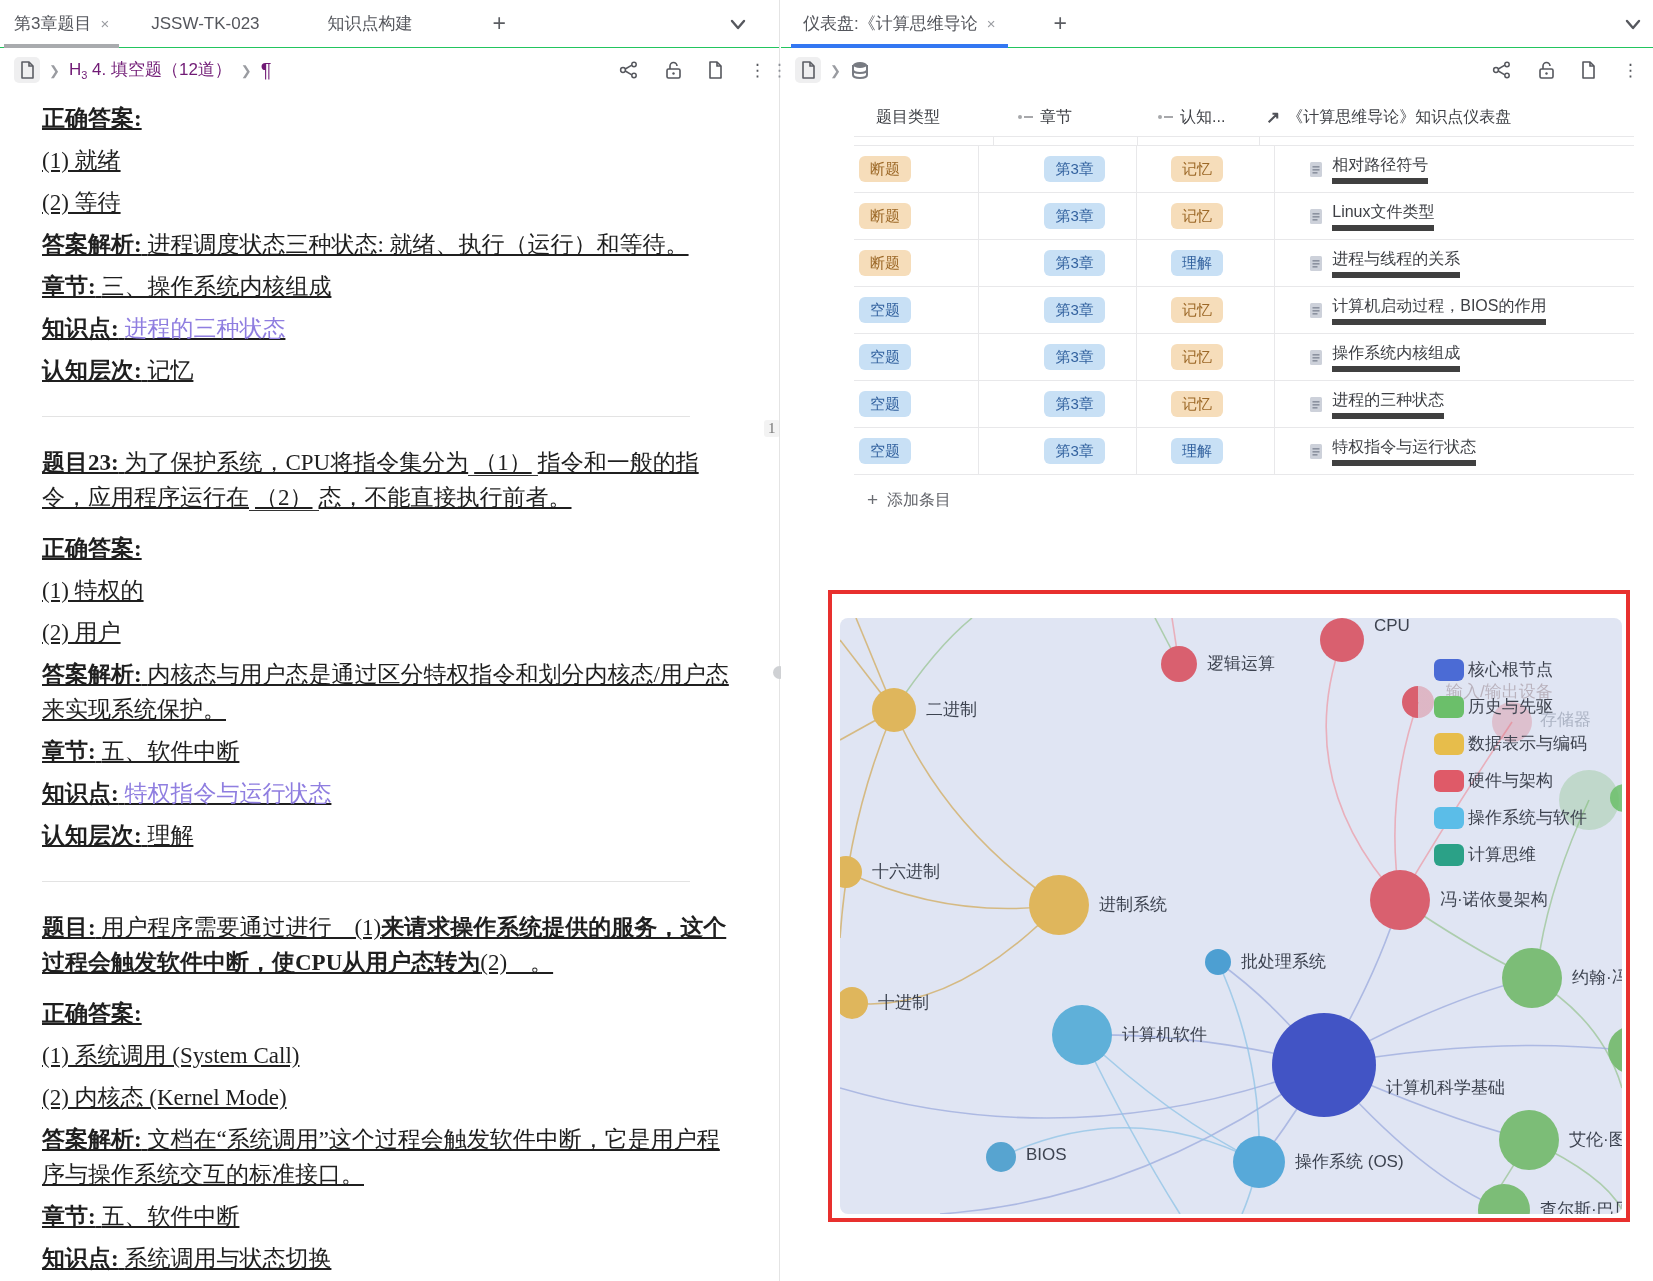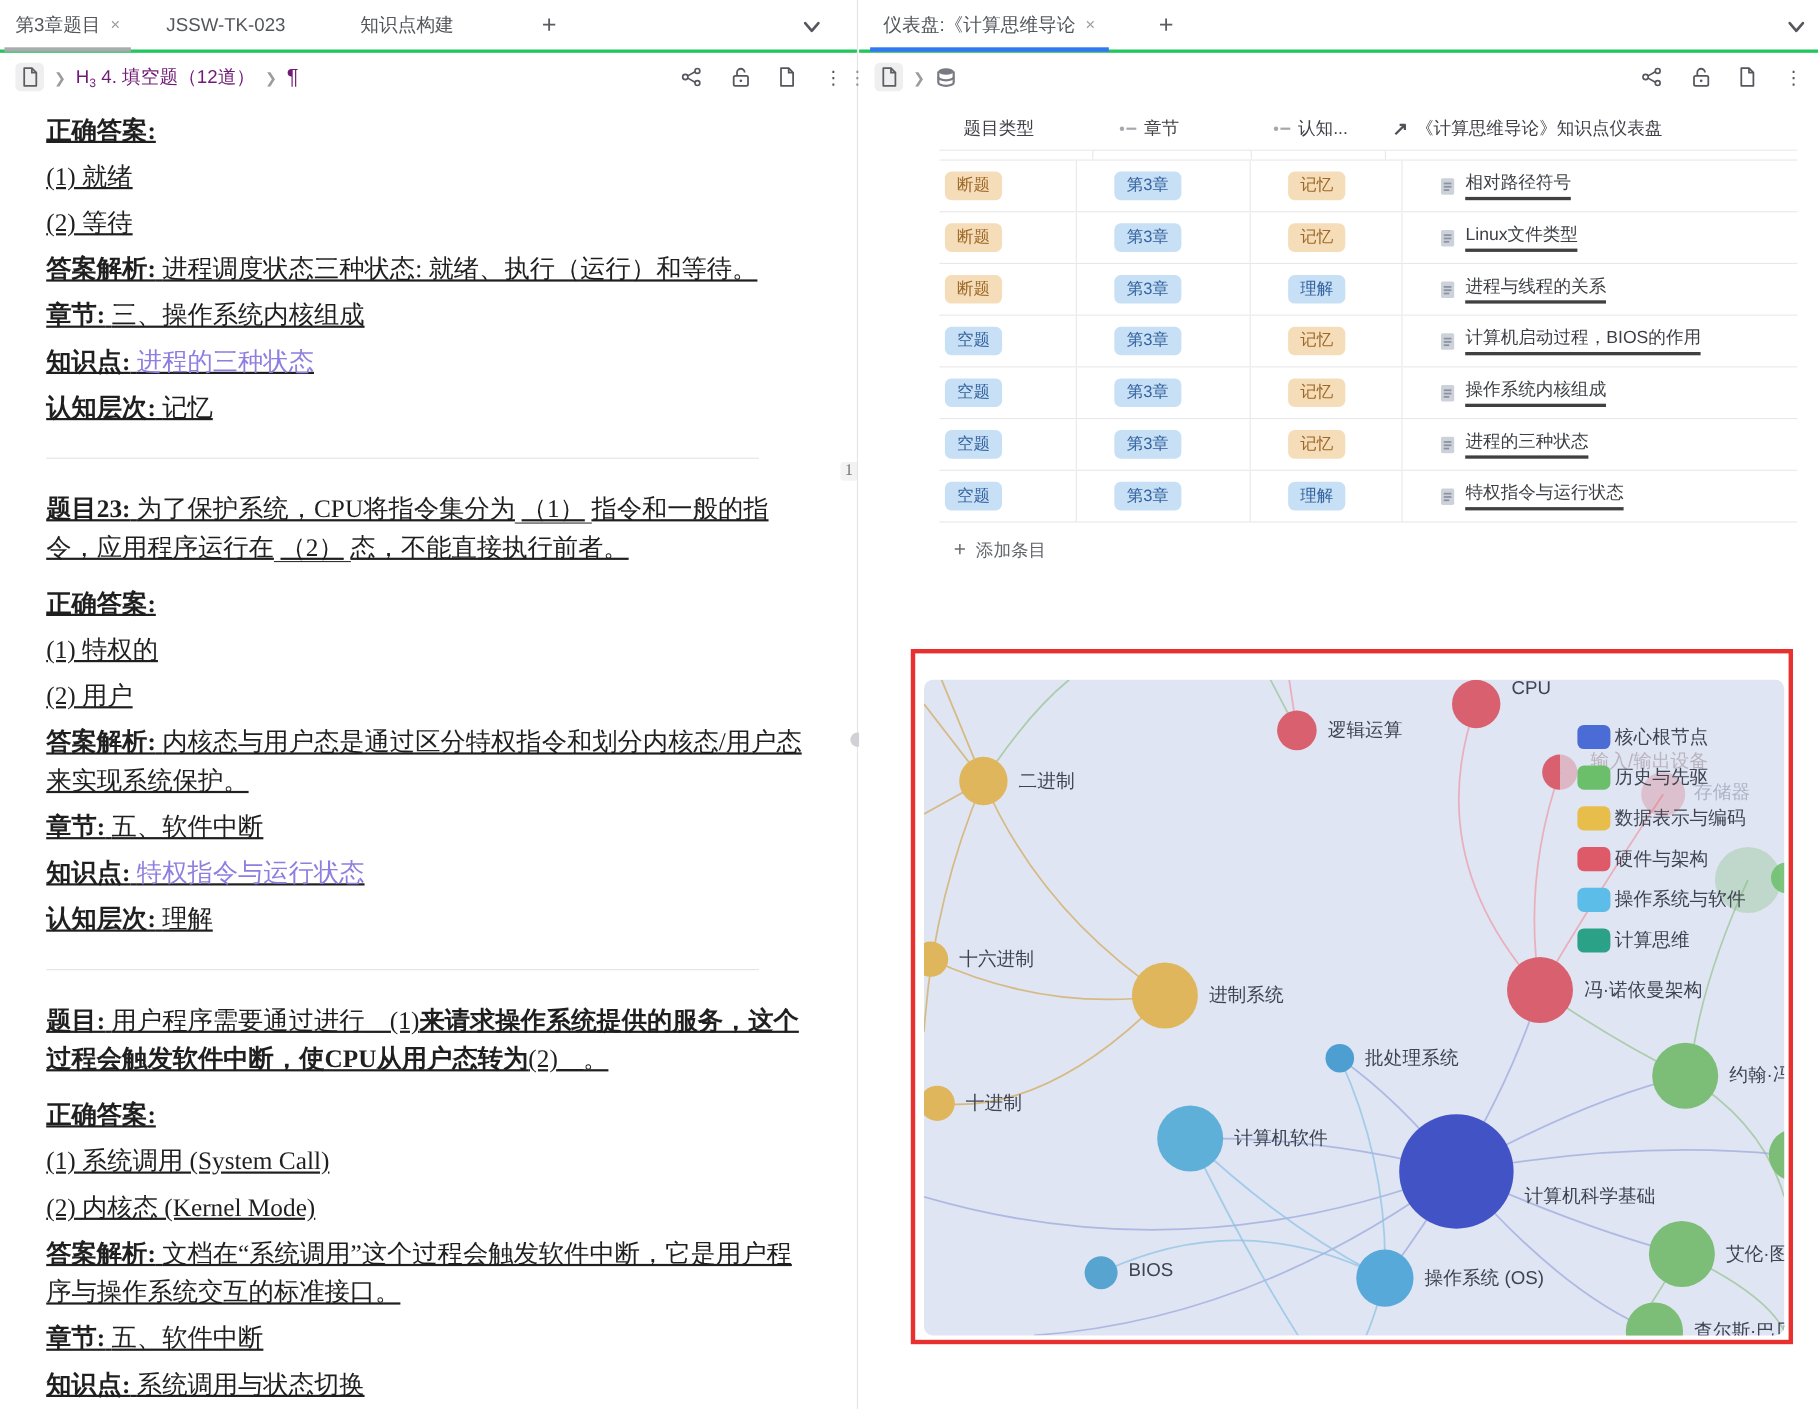"第3章题目" .tabbar { border-bottom: 3px solid #22c55e -> 1px solid #22c55e }
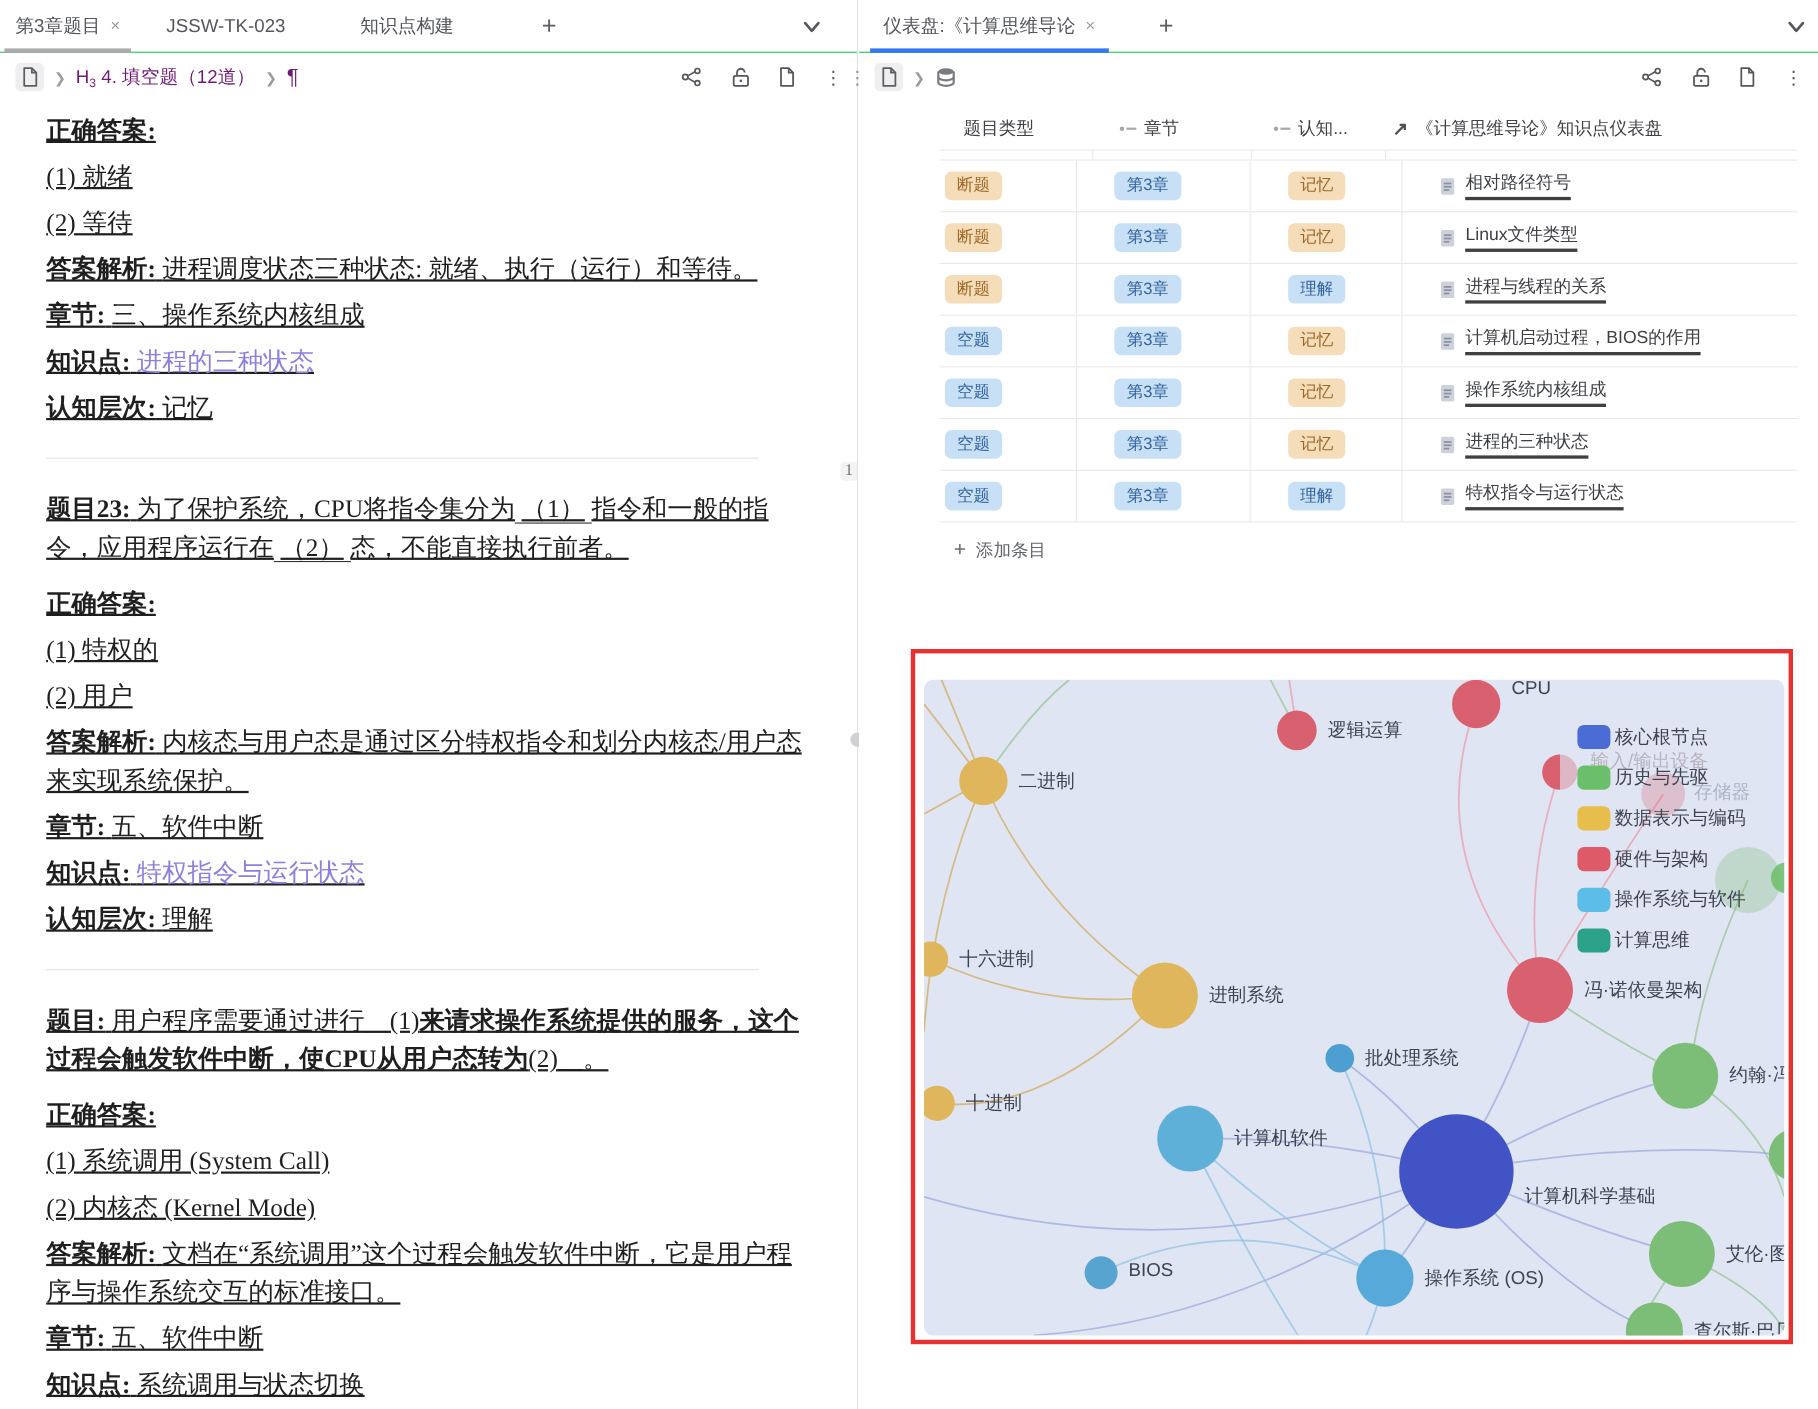"第3章" .c2 { justify-content: none -> center }
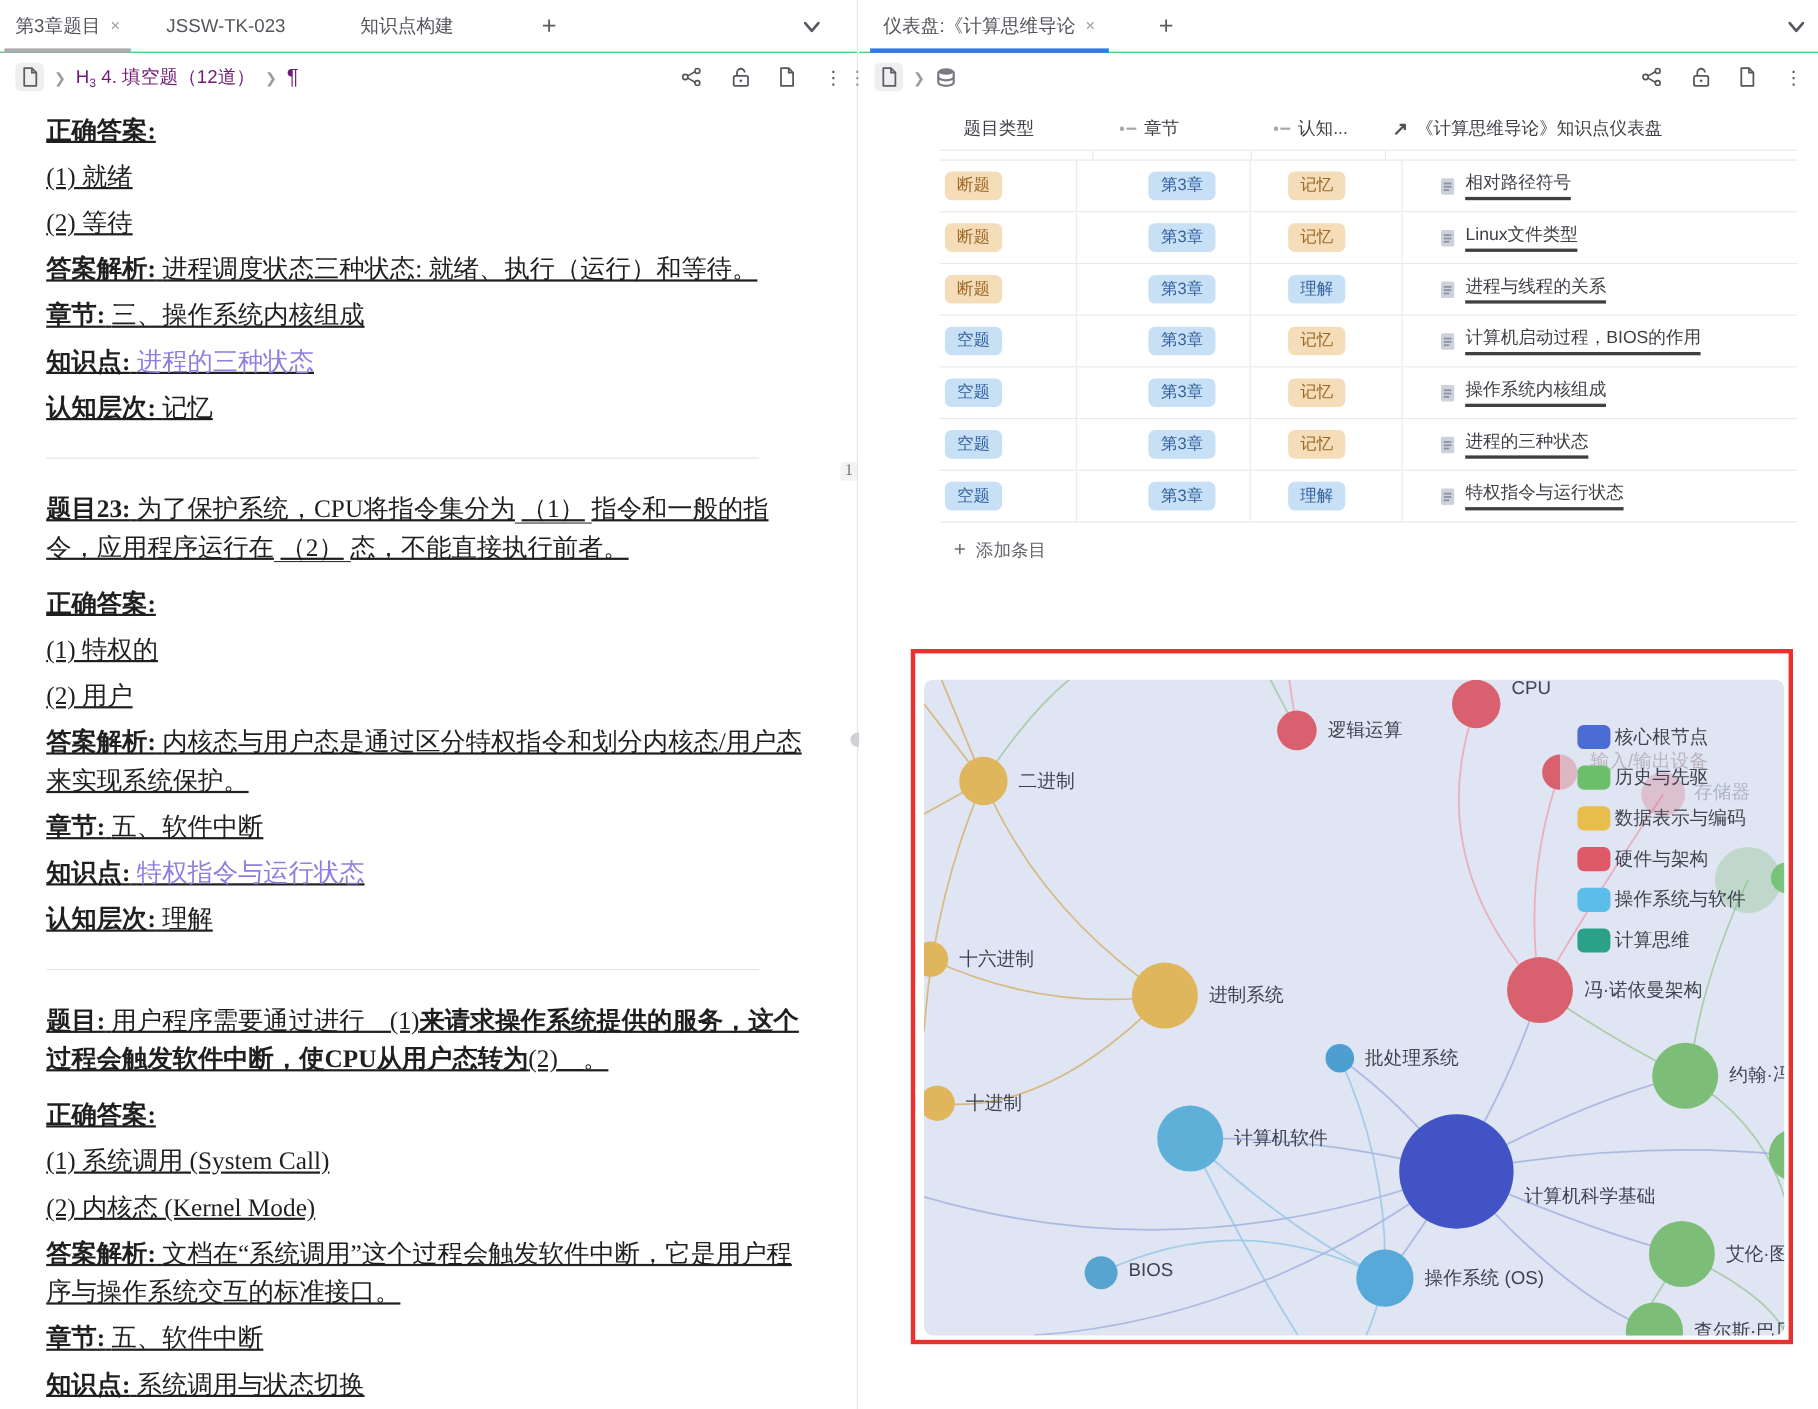"相对路径符号" .row-link .title { border-bottom: 3px solid #404040 -> 6px solid #404040 }
